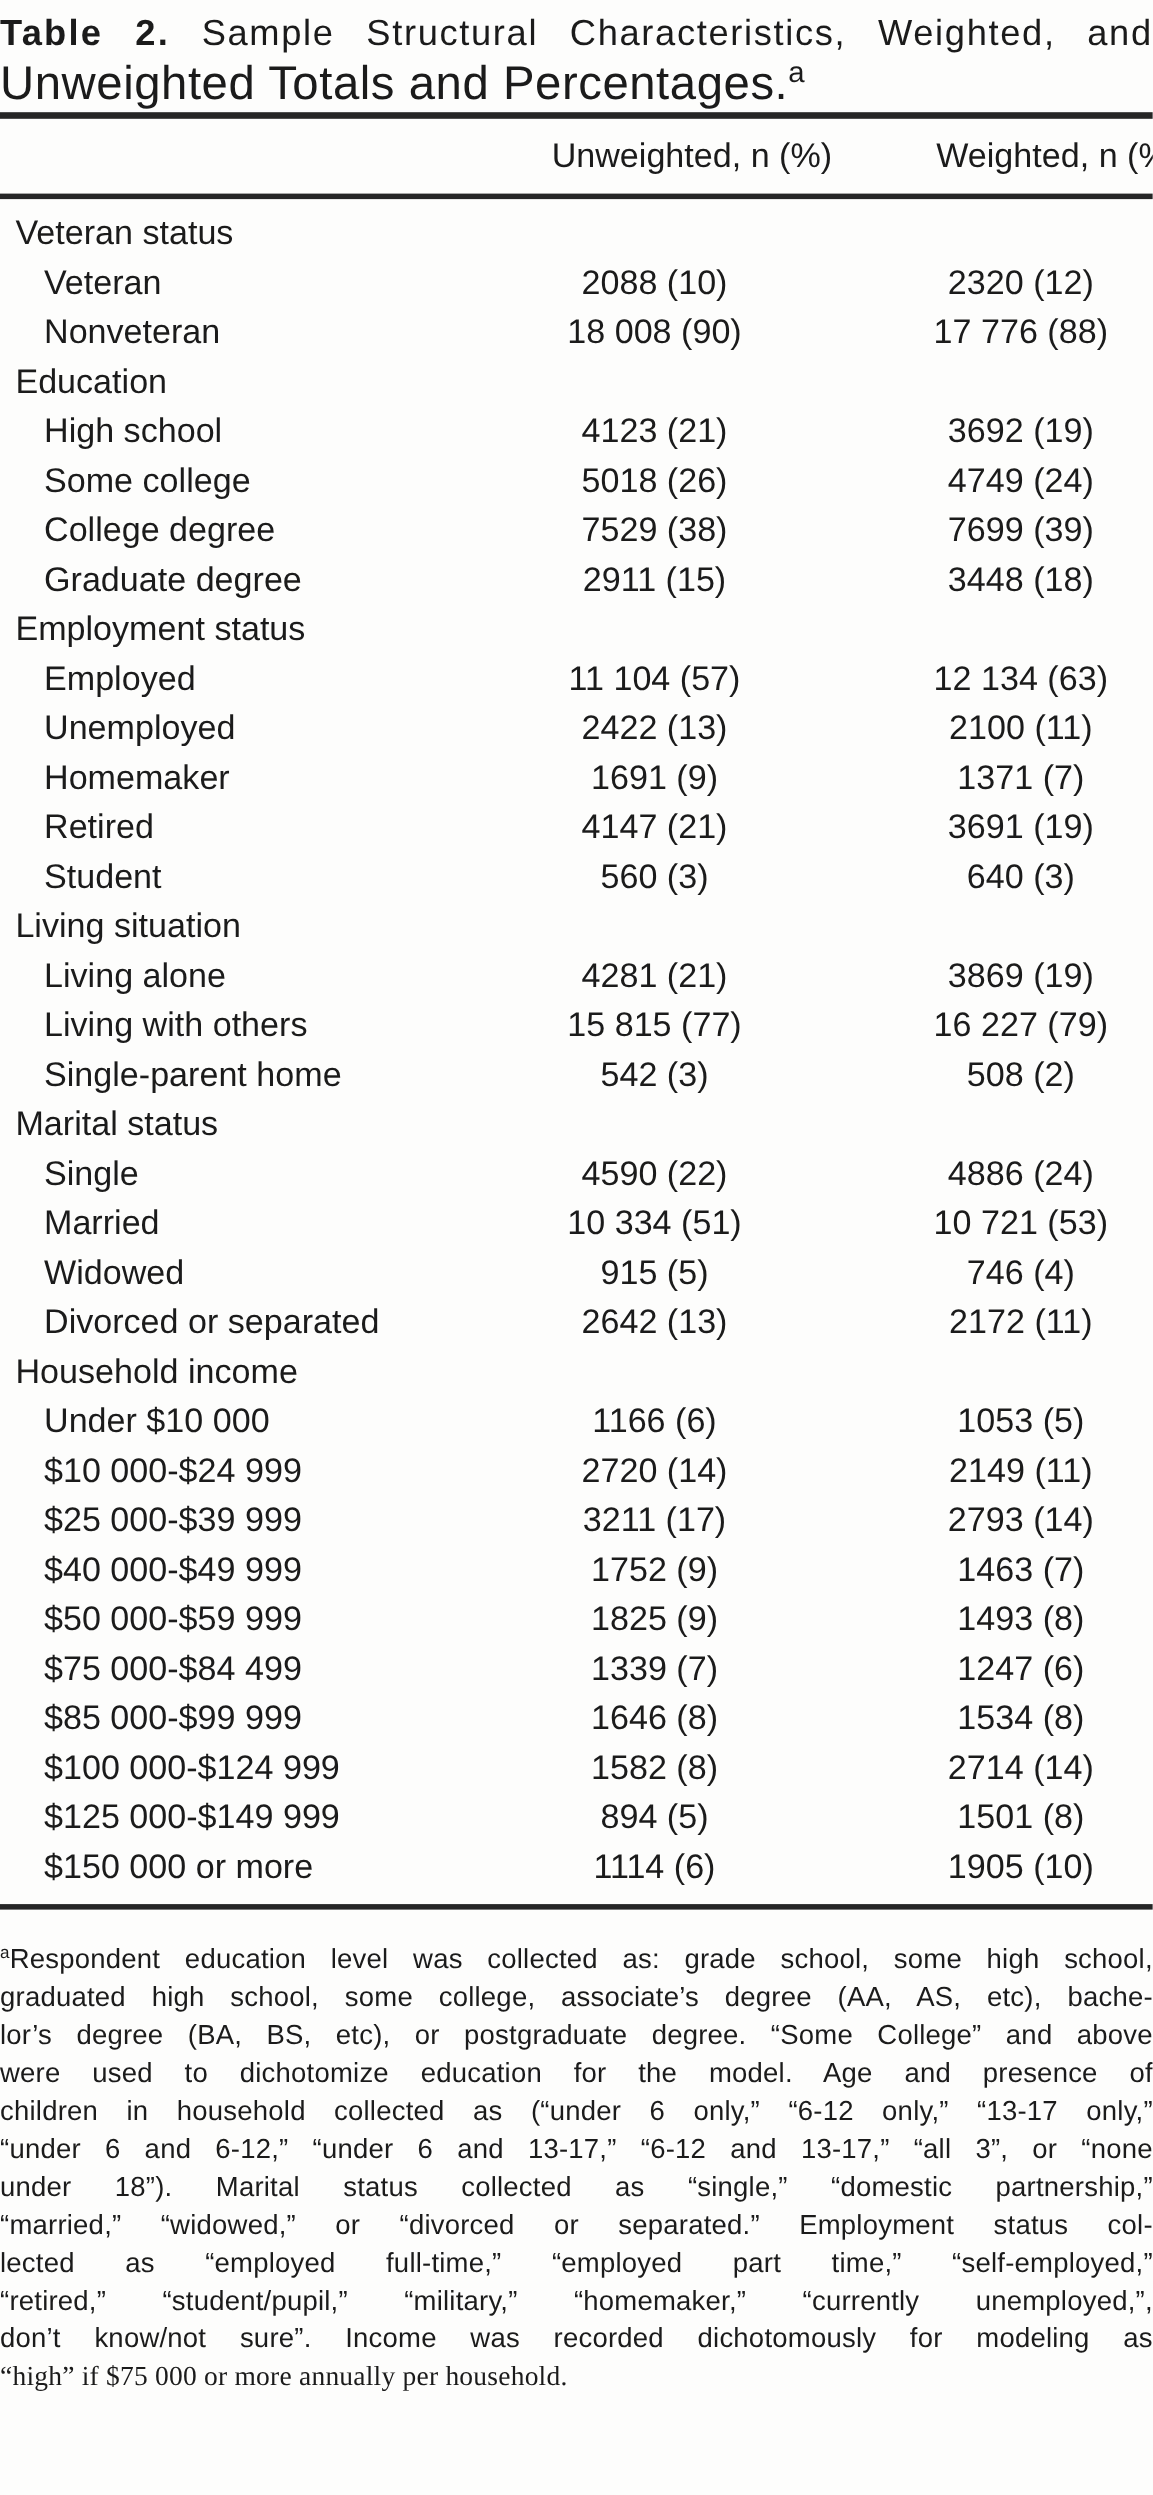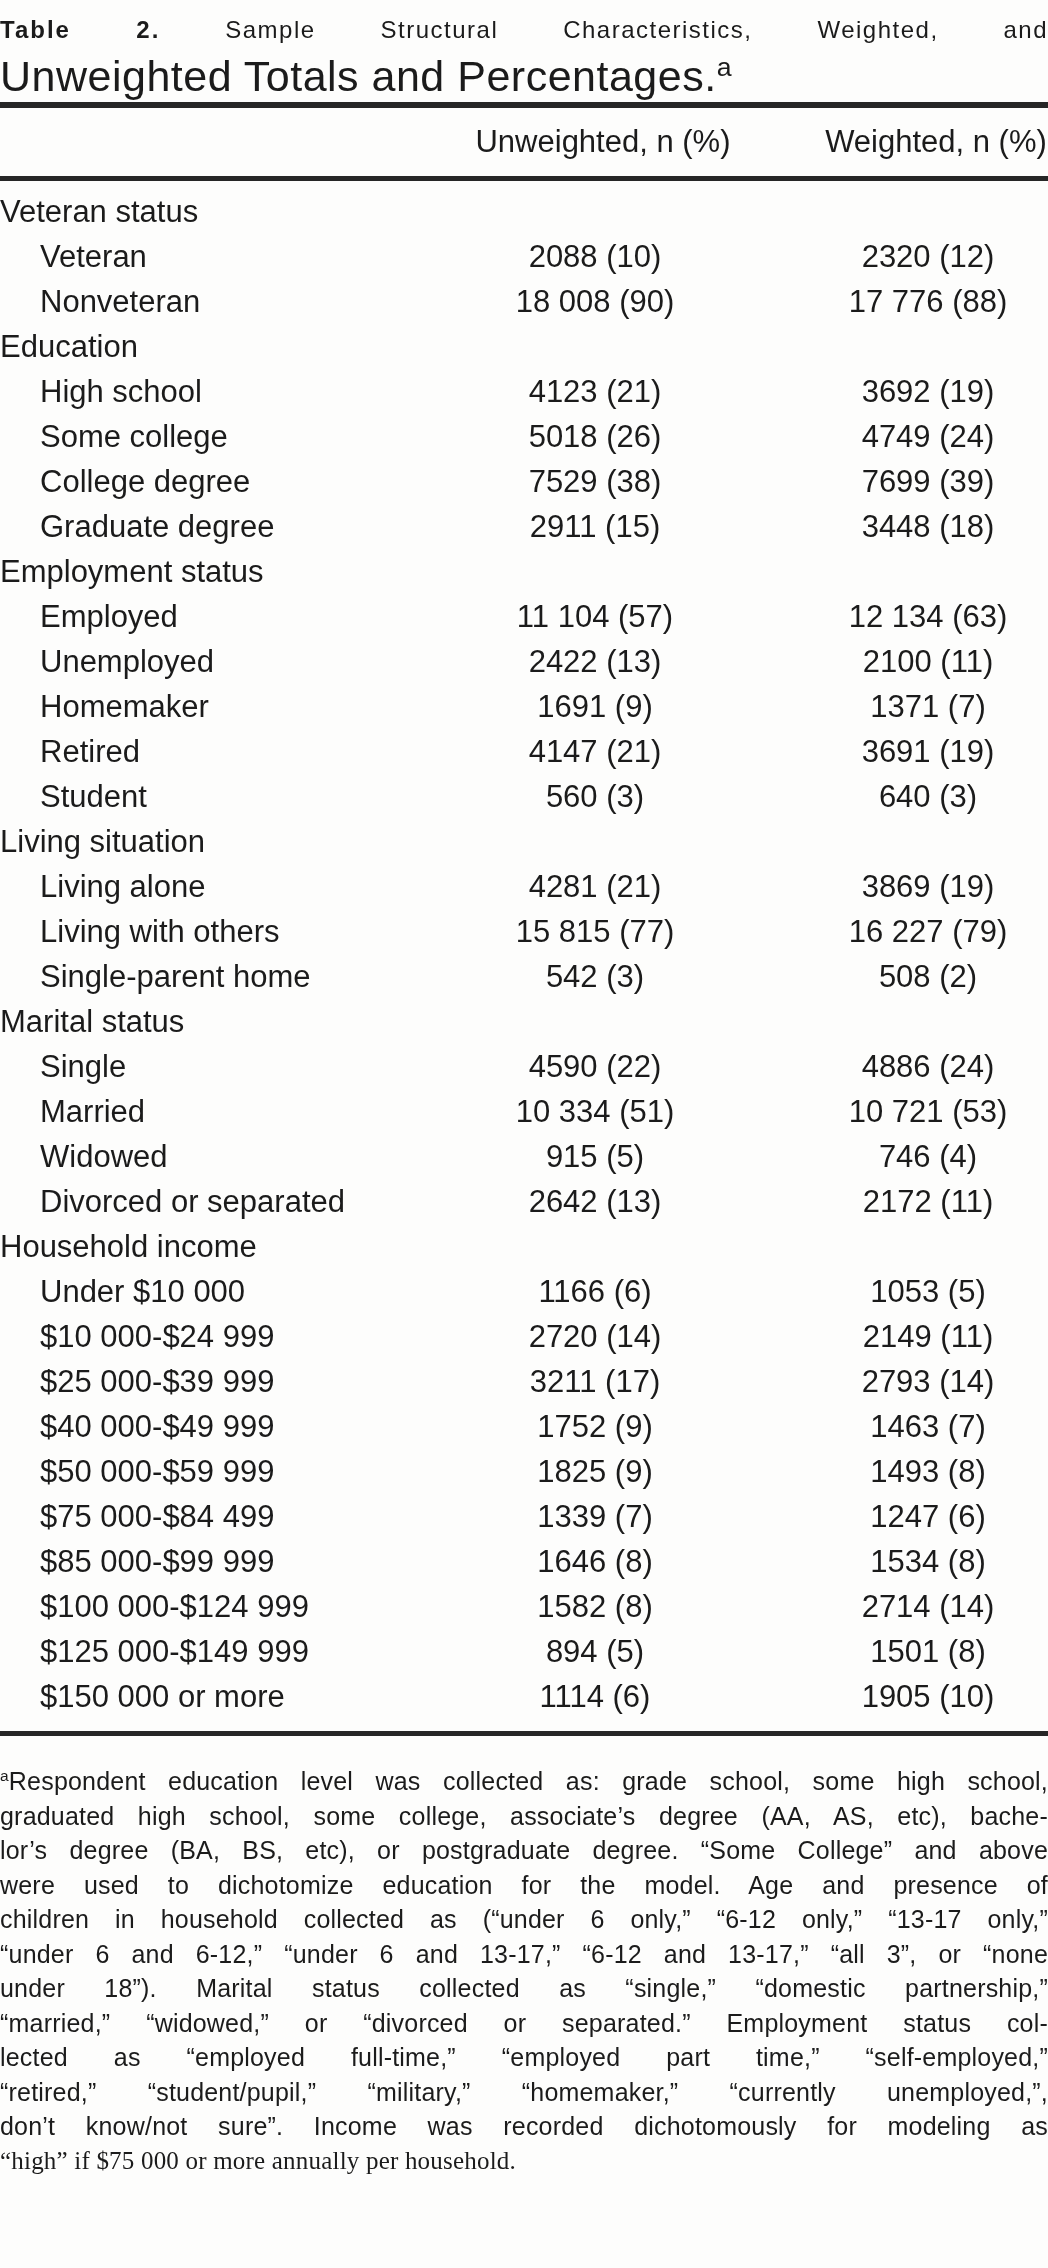"Table 2. Sample Structural" .title-line1 { font-size: 24px -> 33px }
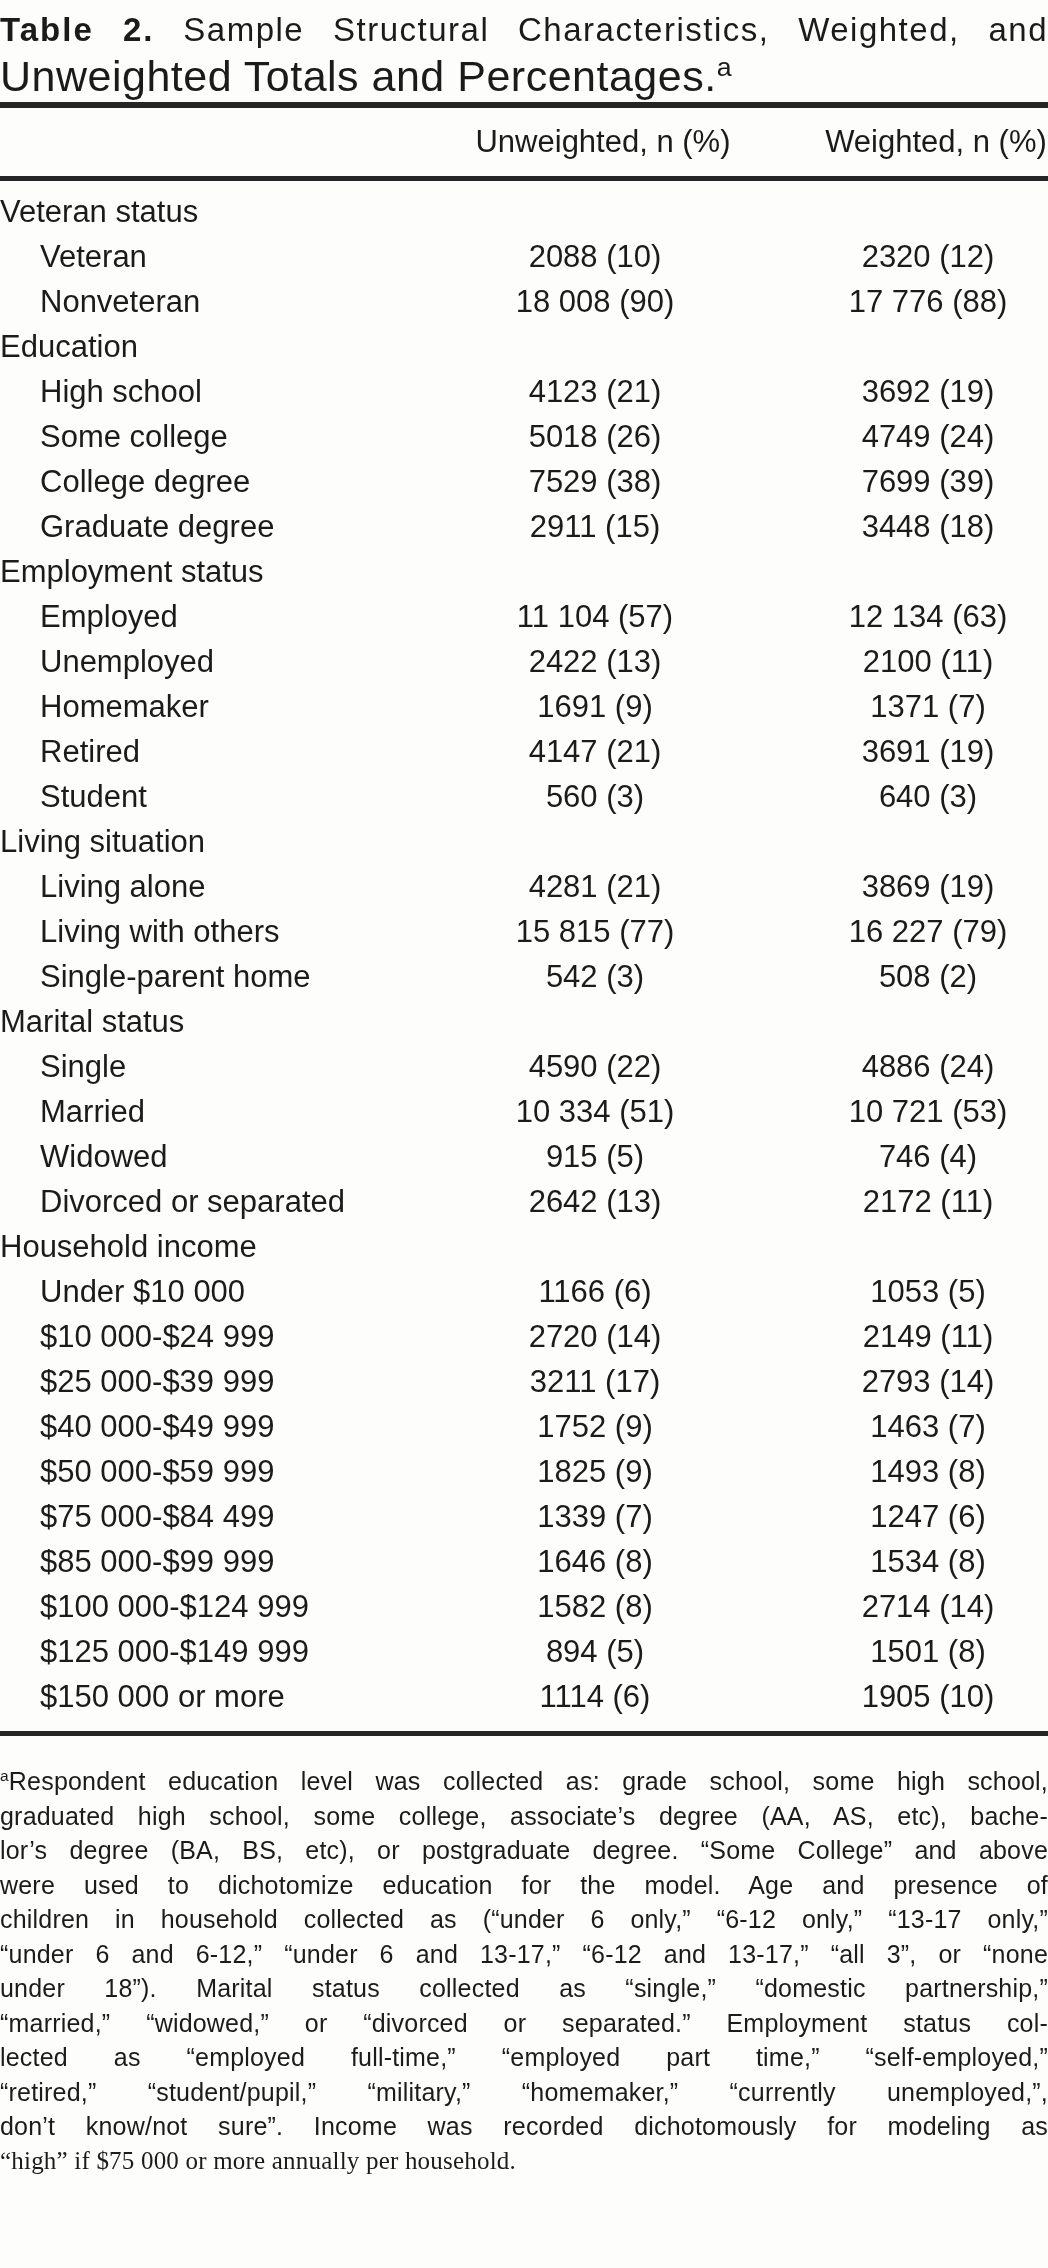"Unweighted, n (%)" .thead-row { margin-left: none -> 16px; padding: 16px 0 16px 8px -> 16px 0 16px 18px }
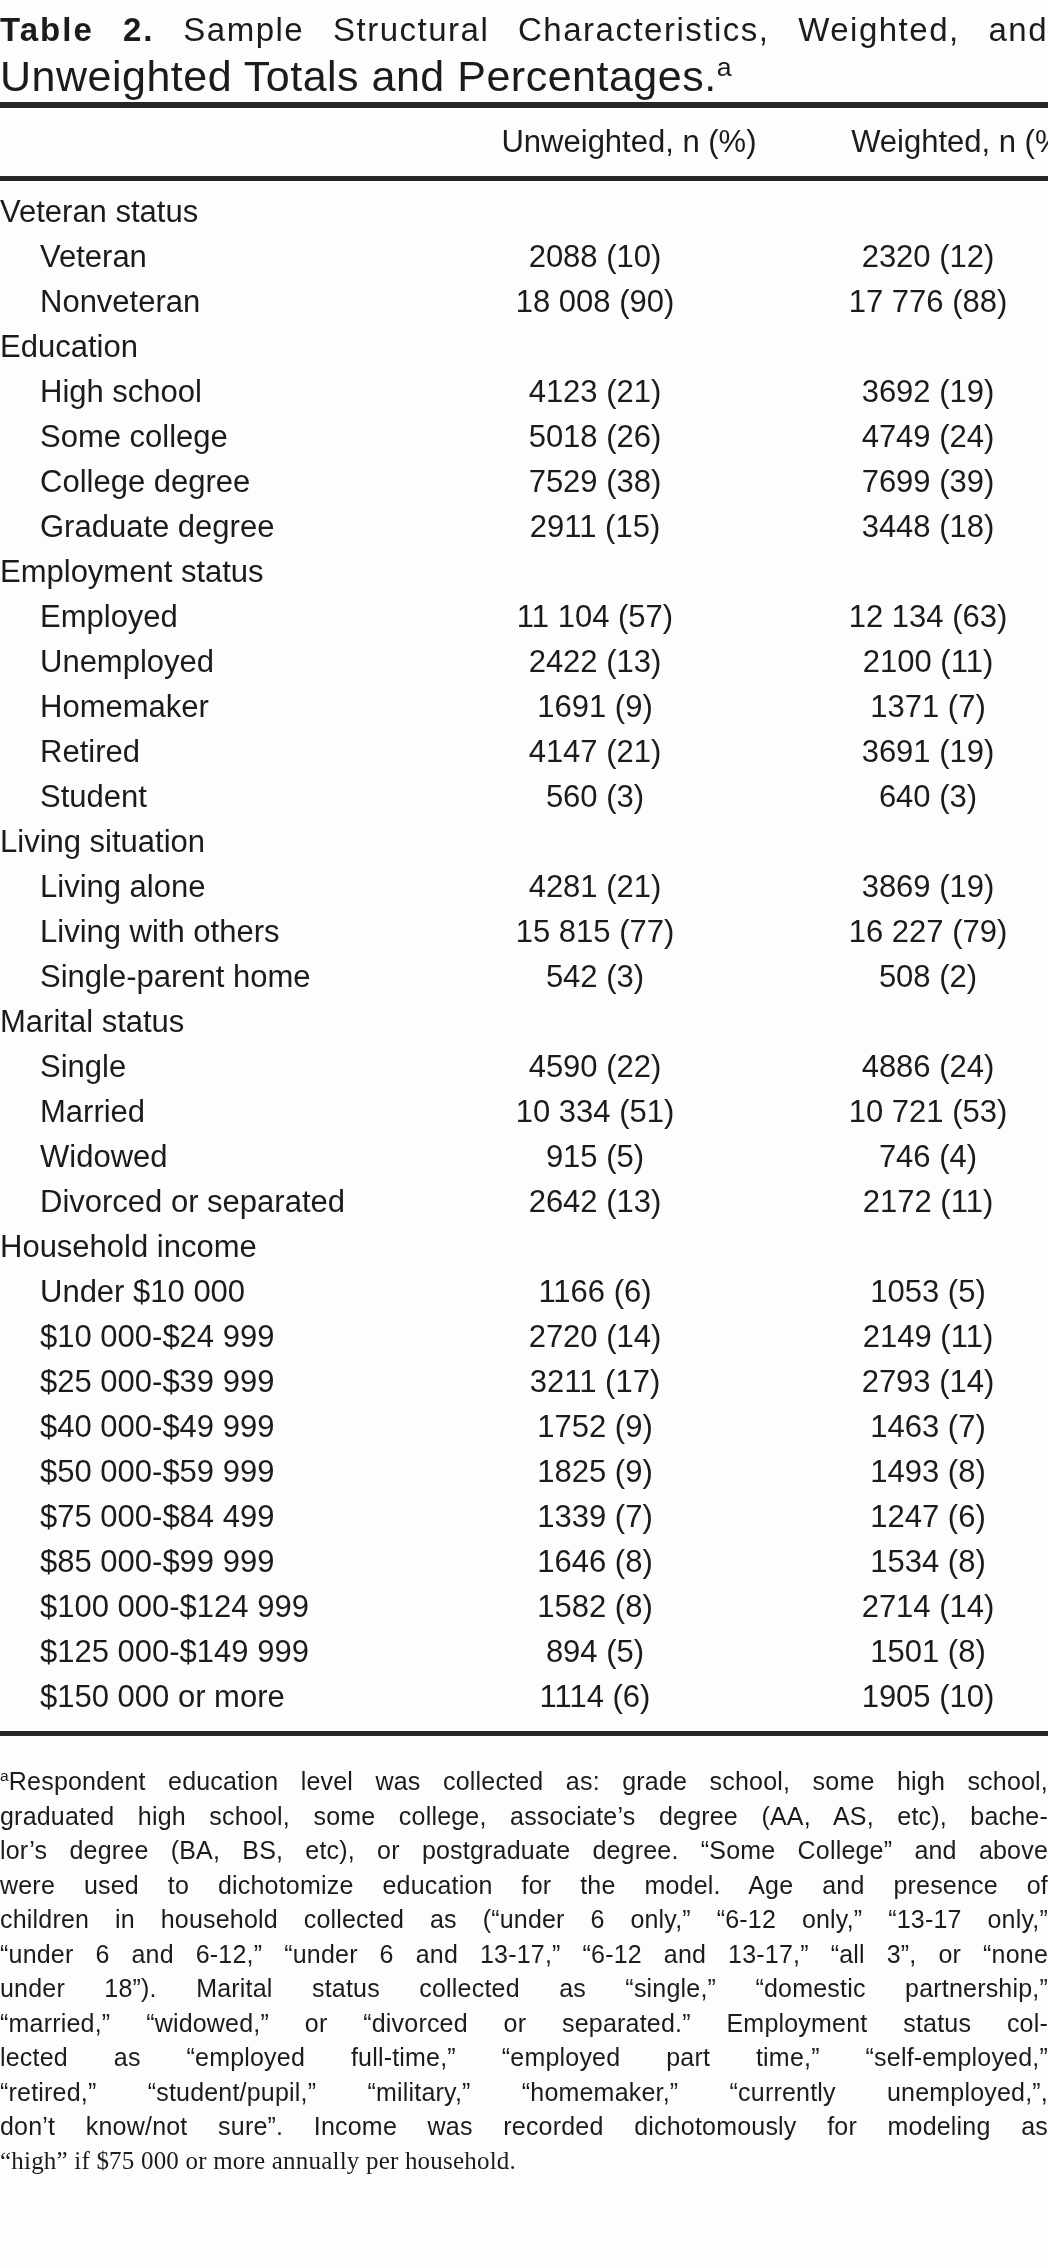"Veteran status" .trow.group .c.label { padding-left: 0 -> 14px }
